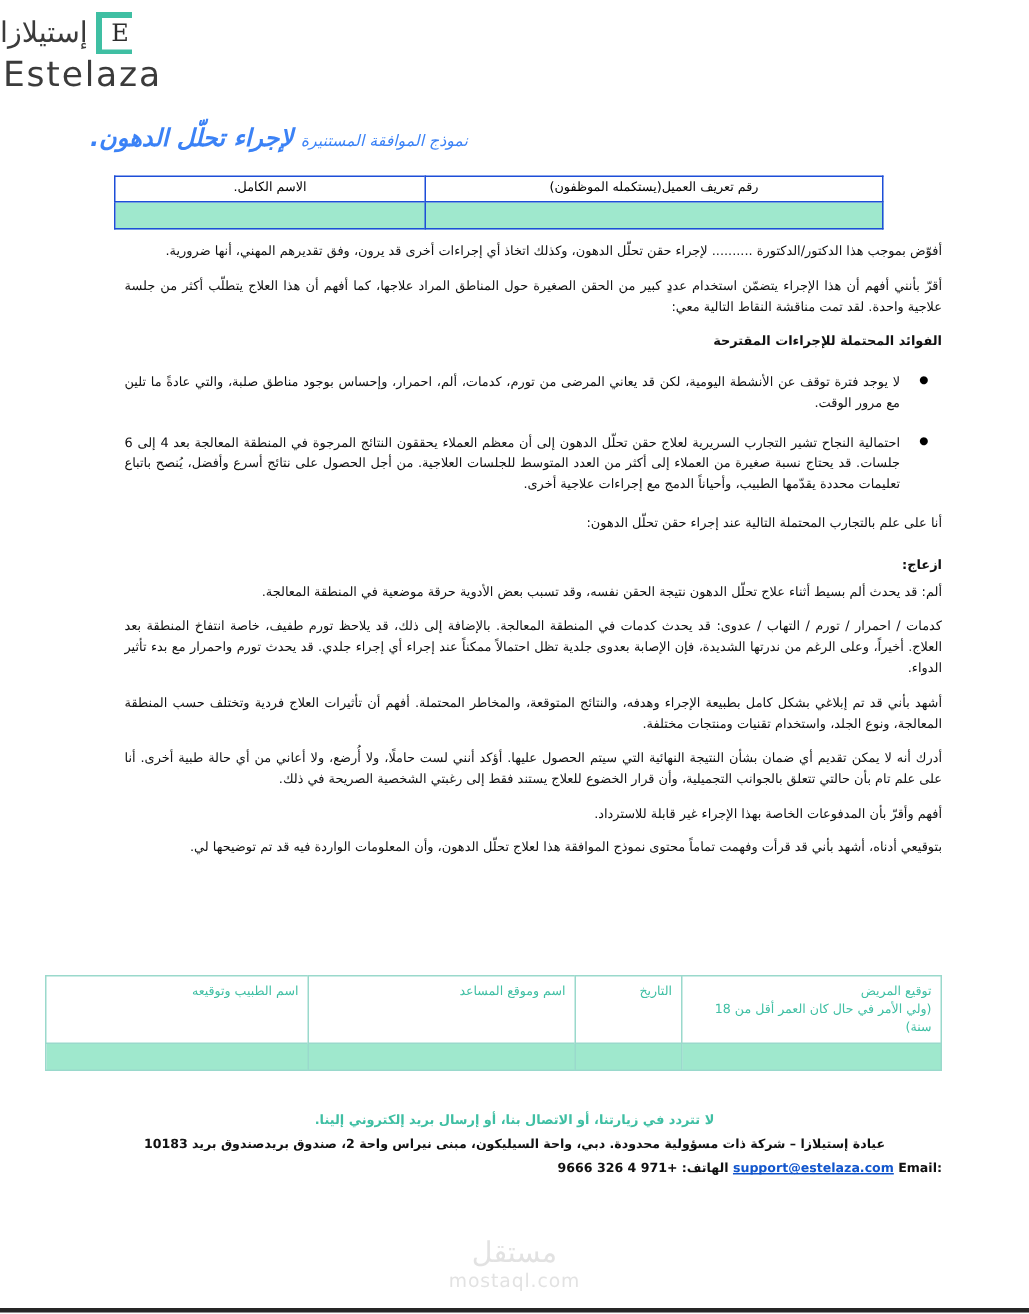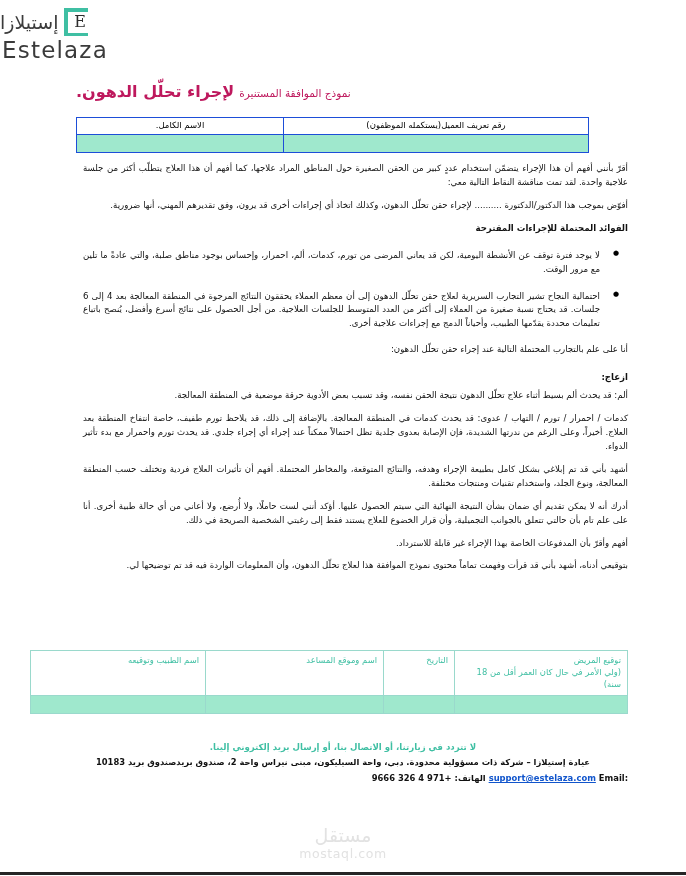"نموذج الموافقة المستنيرة لإجراء تحلّل" .doc-title { color: #be185d -> #3b82f6; font-style: none -> italic; left: 76px -> 60px }
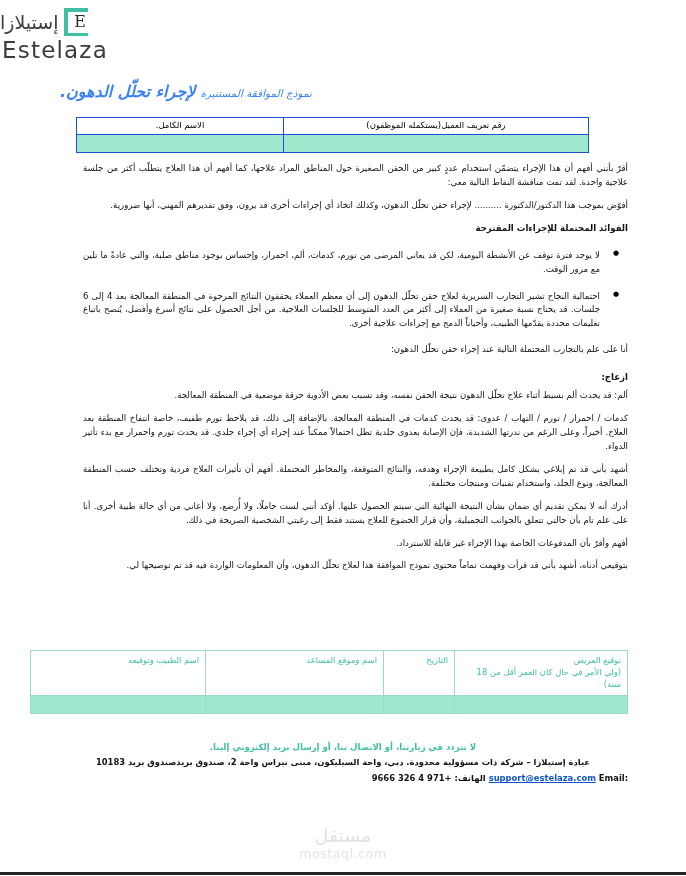"أقرّ بأنني أفهم أن هذا" p.p { order: before "أفوّض بموجب هذا الدكتور/الدكتورة" -> after "أفوّض بموجب هذا الدكتور/الدكتورة" }
